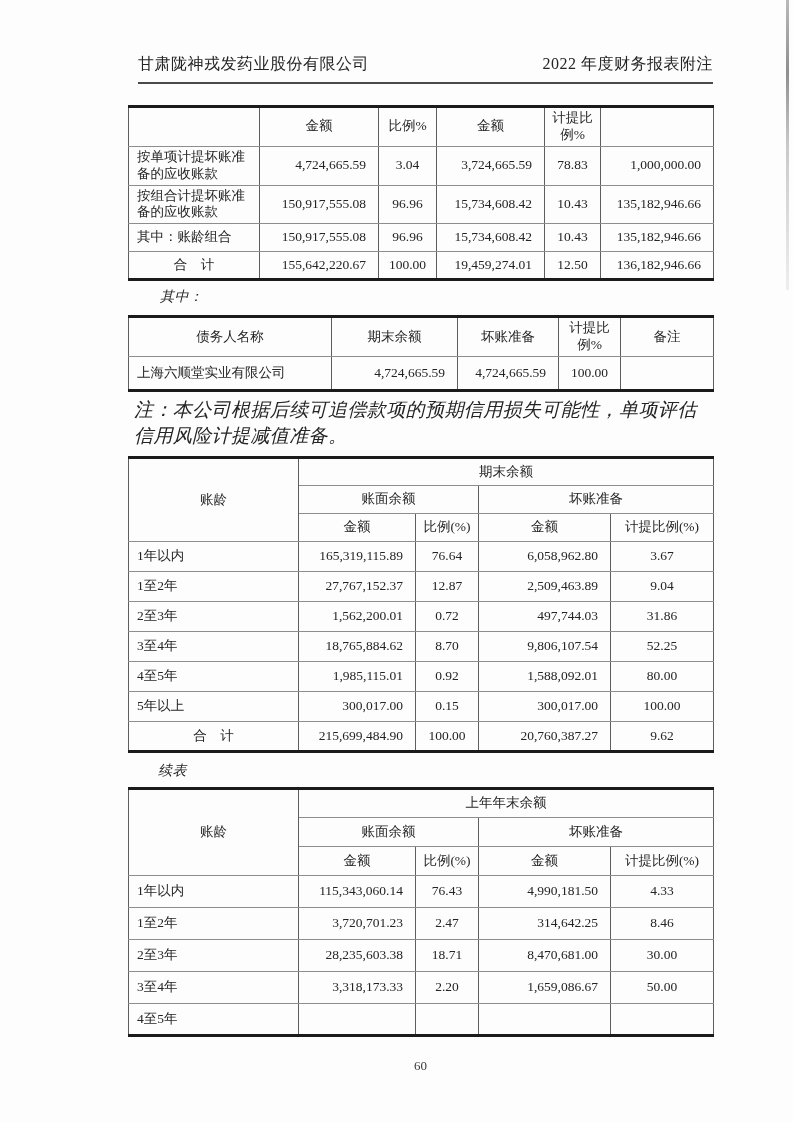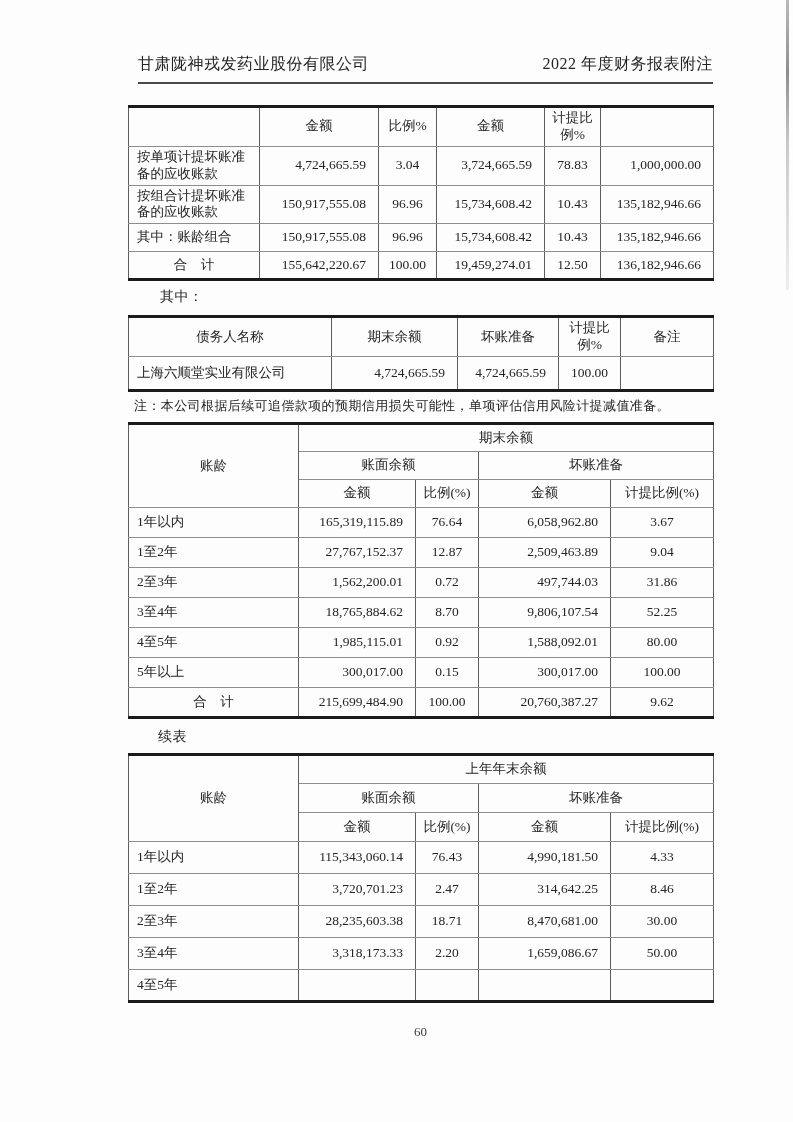"其中：" .para { font-style: none -> italic }
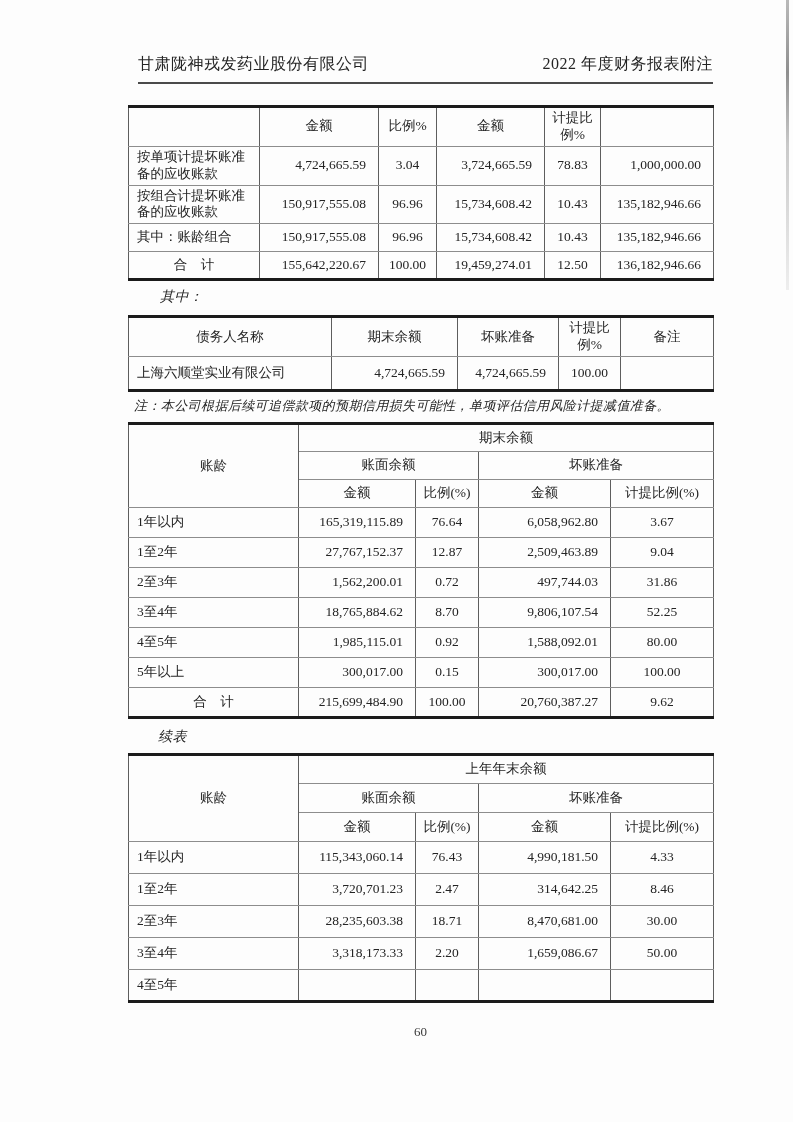"注：本公司根据后续可追偿款项的预期信用损失可能性，单项评估信用风险计提减值准备。" .p-note { font-size: 13px -> 19px }
